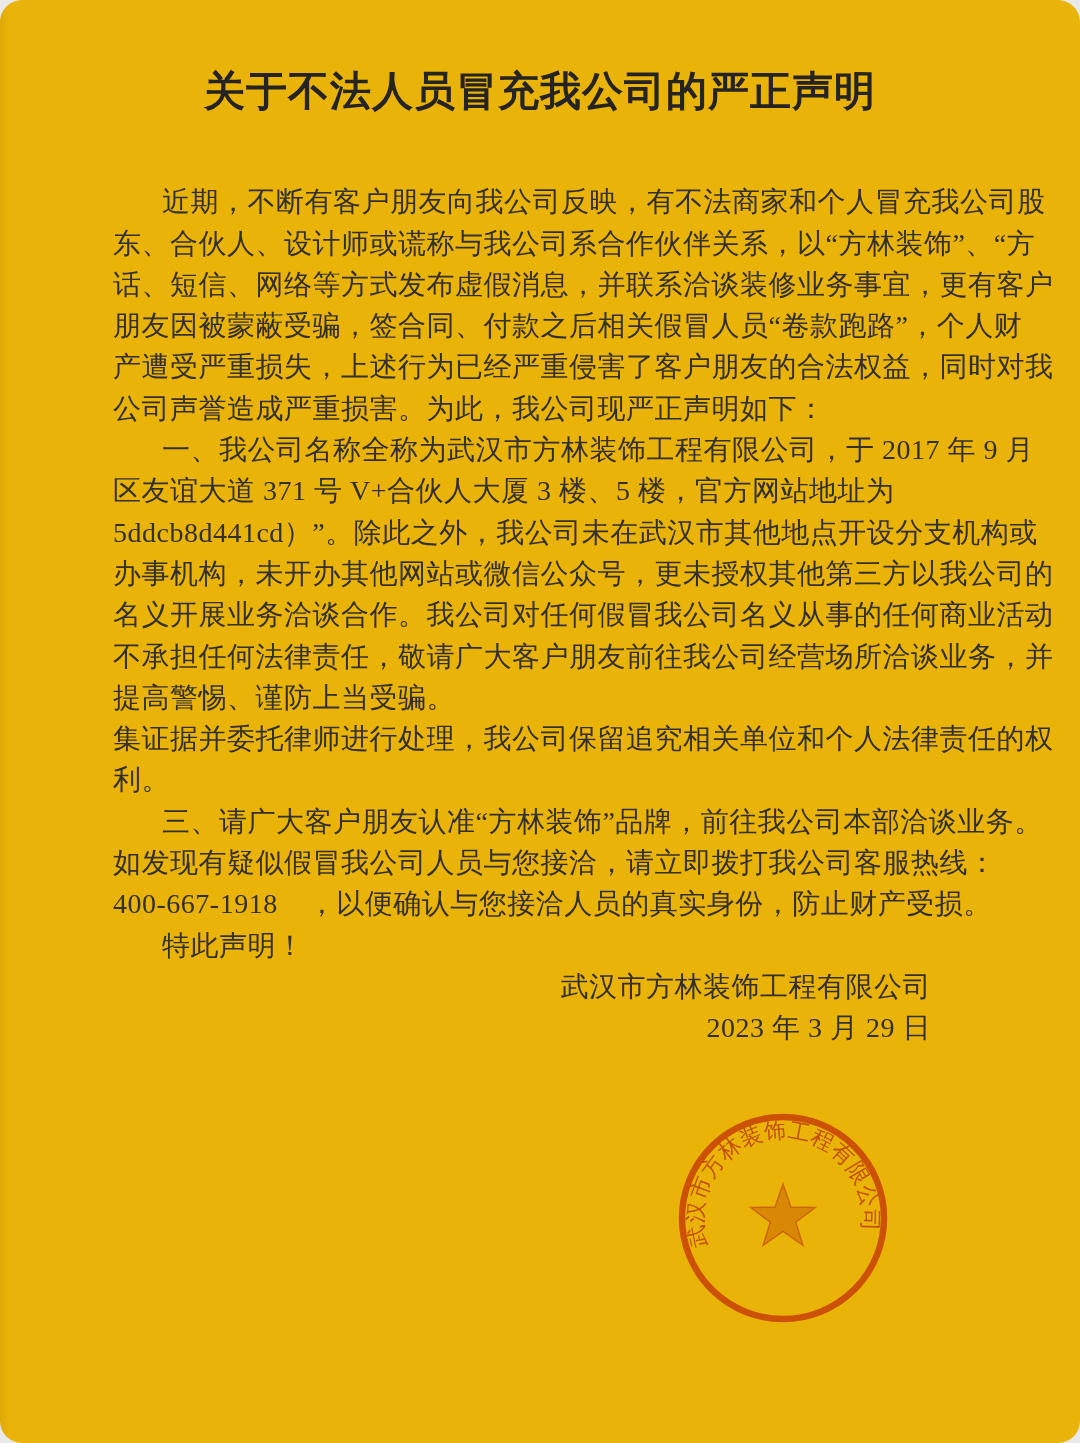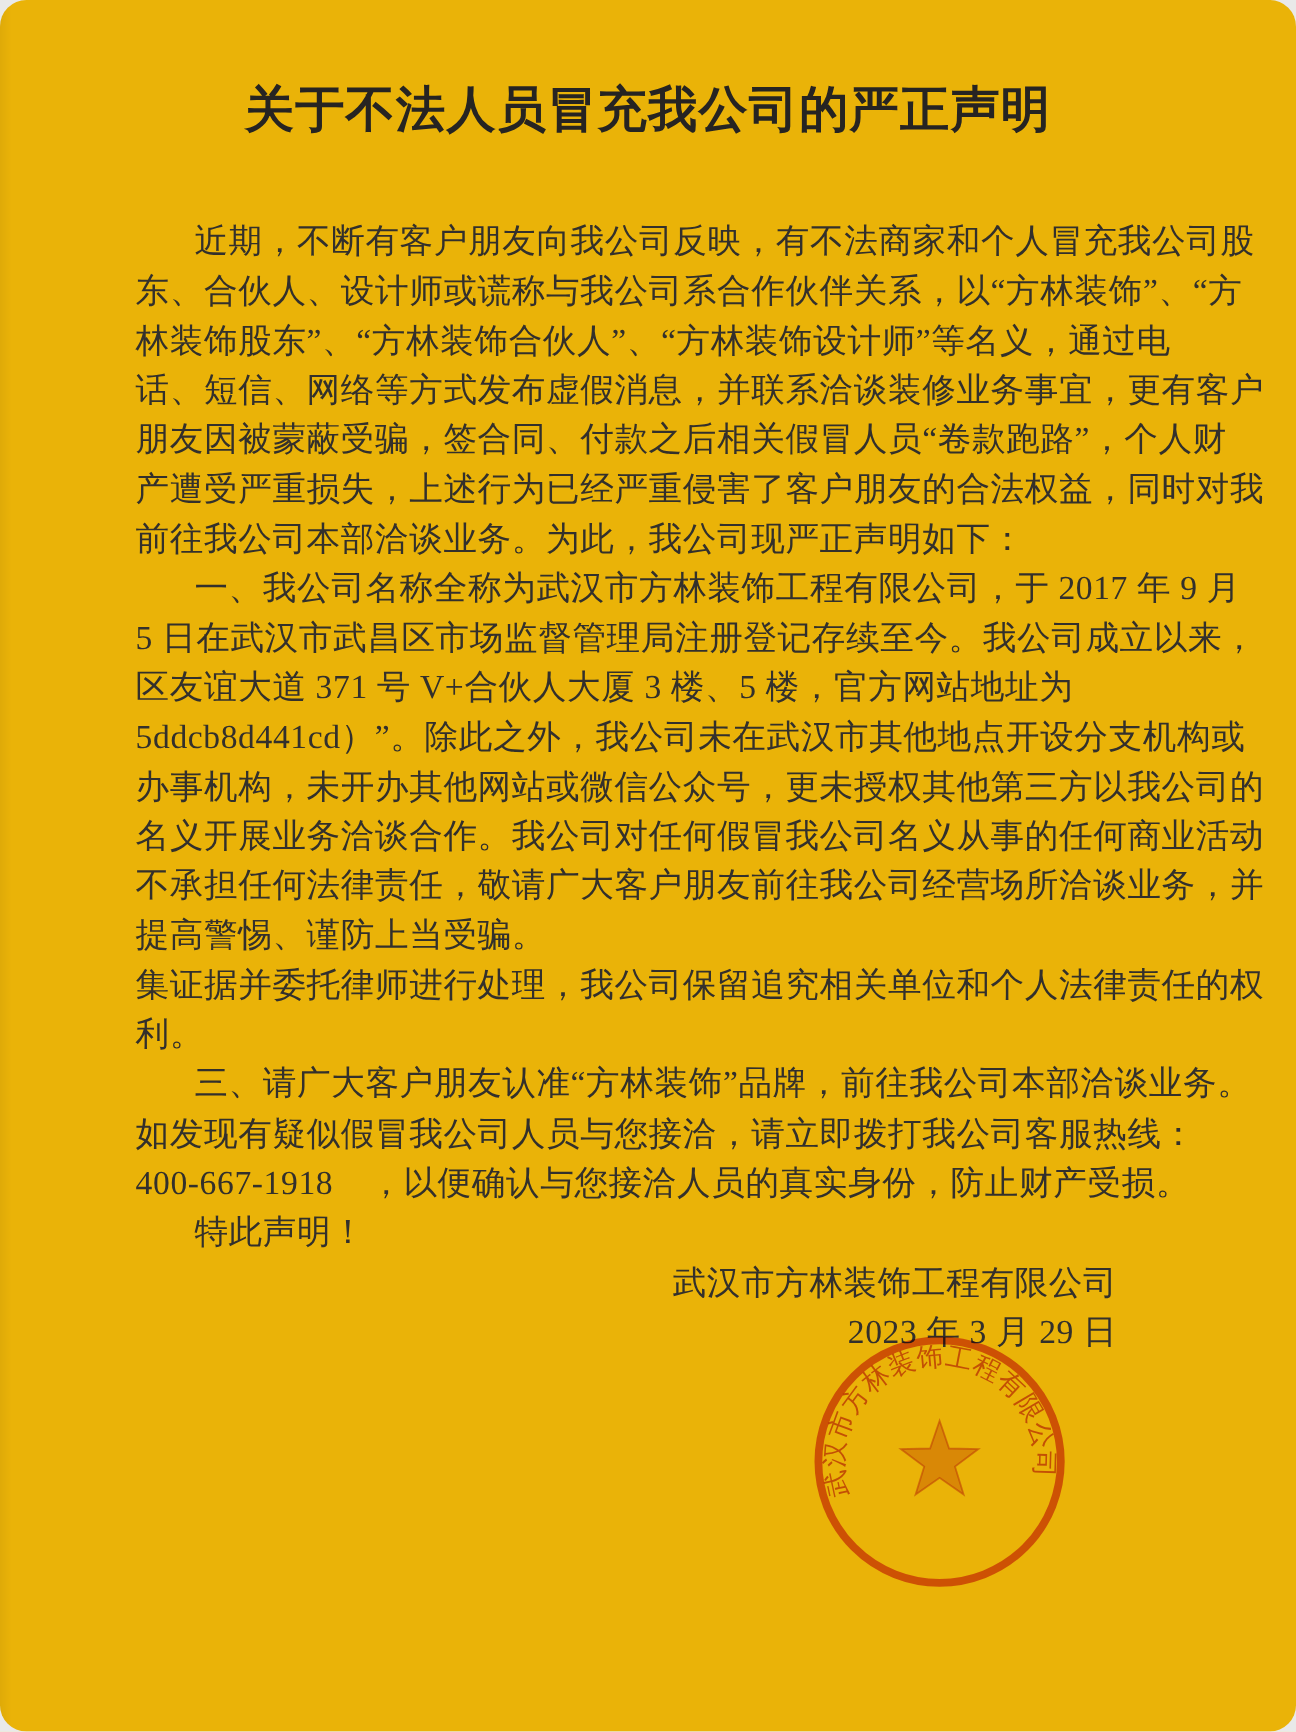"林装饰股东”、“方林装饰合伙人”、“方林装饰设计师”等名义，通过电" div.line { html: <div>林装饰股东”、“方林装饰合伙人”、“方林装饰设计师”等名义，通过电</div> -> none }
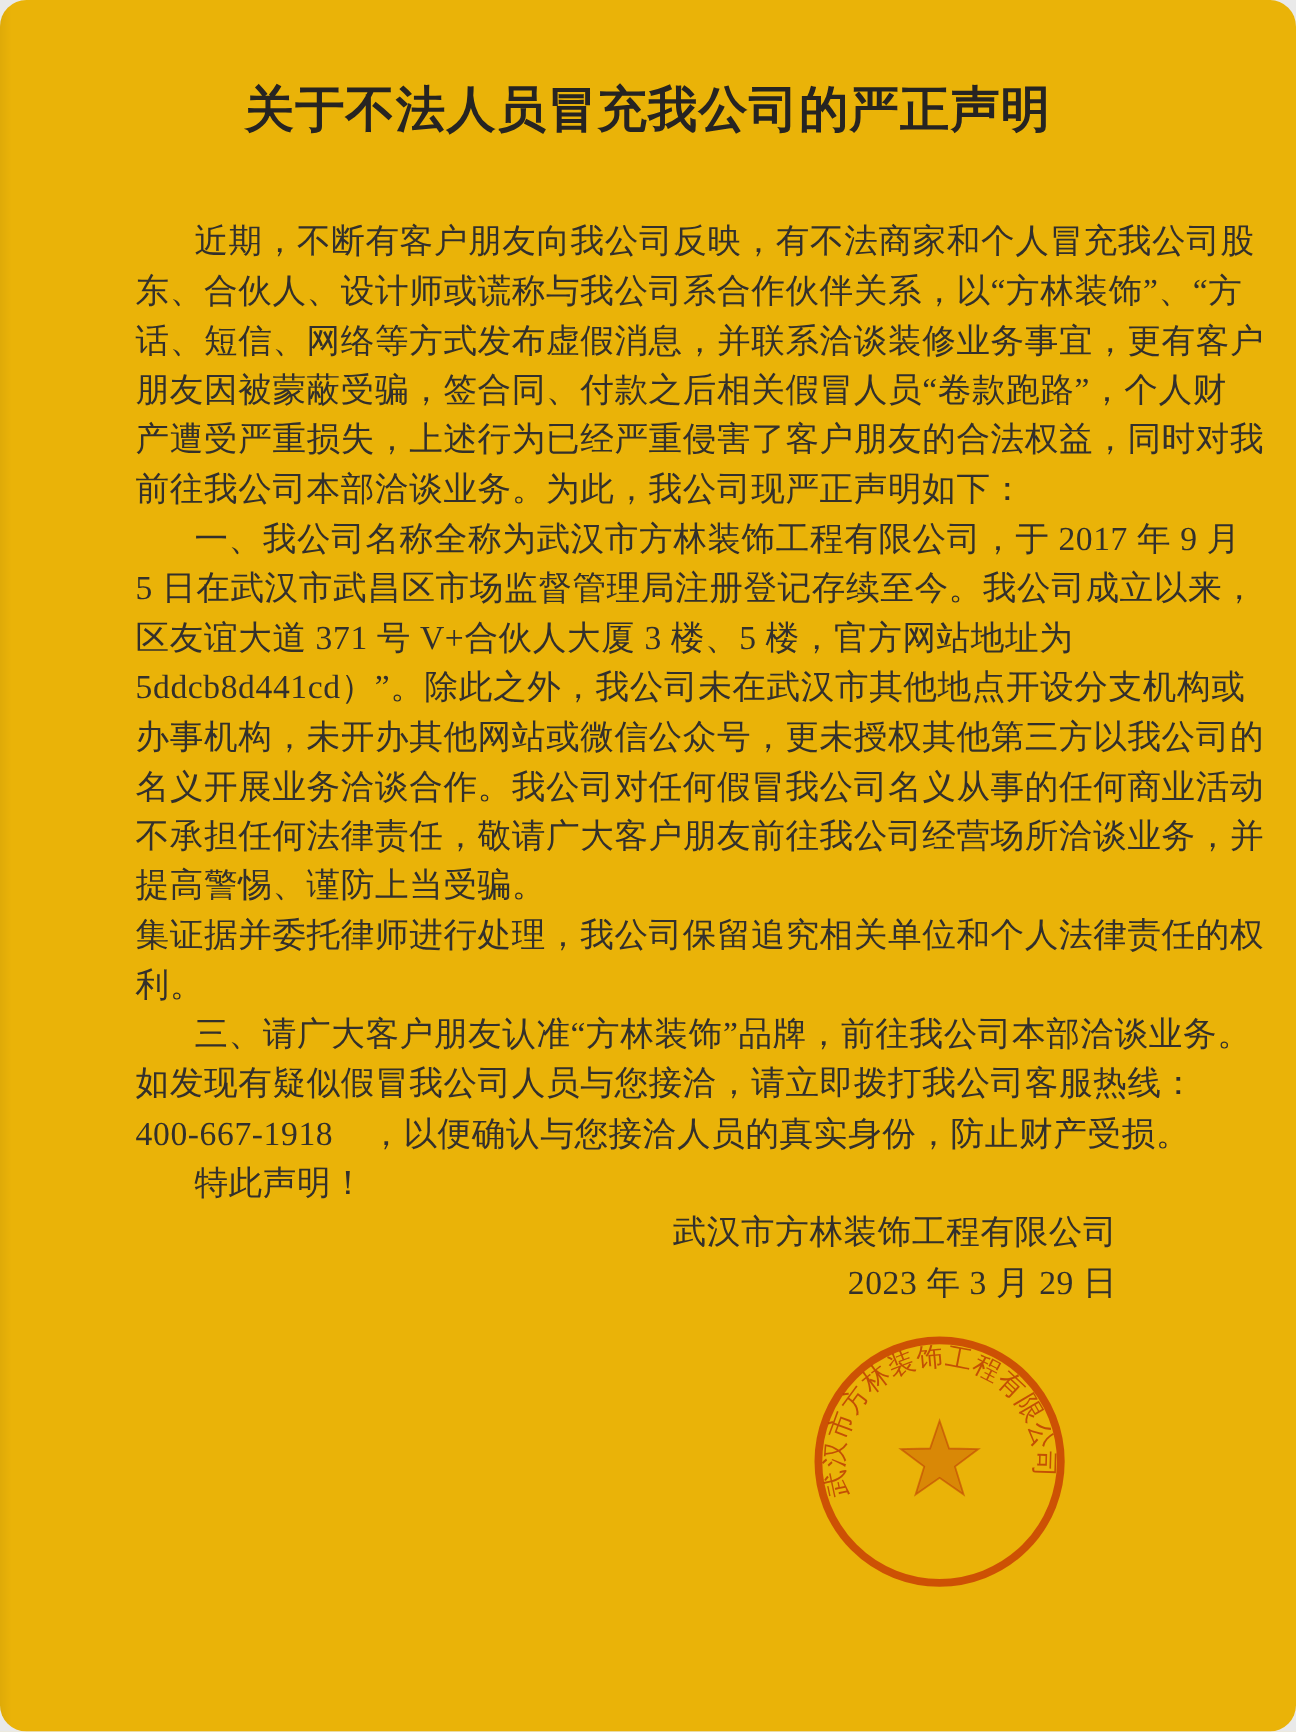"前往我公司本部洽谈业务。为此，我公司现严正声明如下：" div.line { text: 前往我公司本部洽谈业务 -> 公司声誉造成严重损害 }
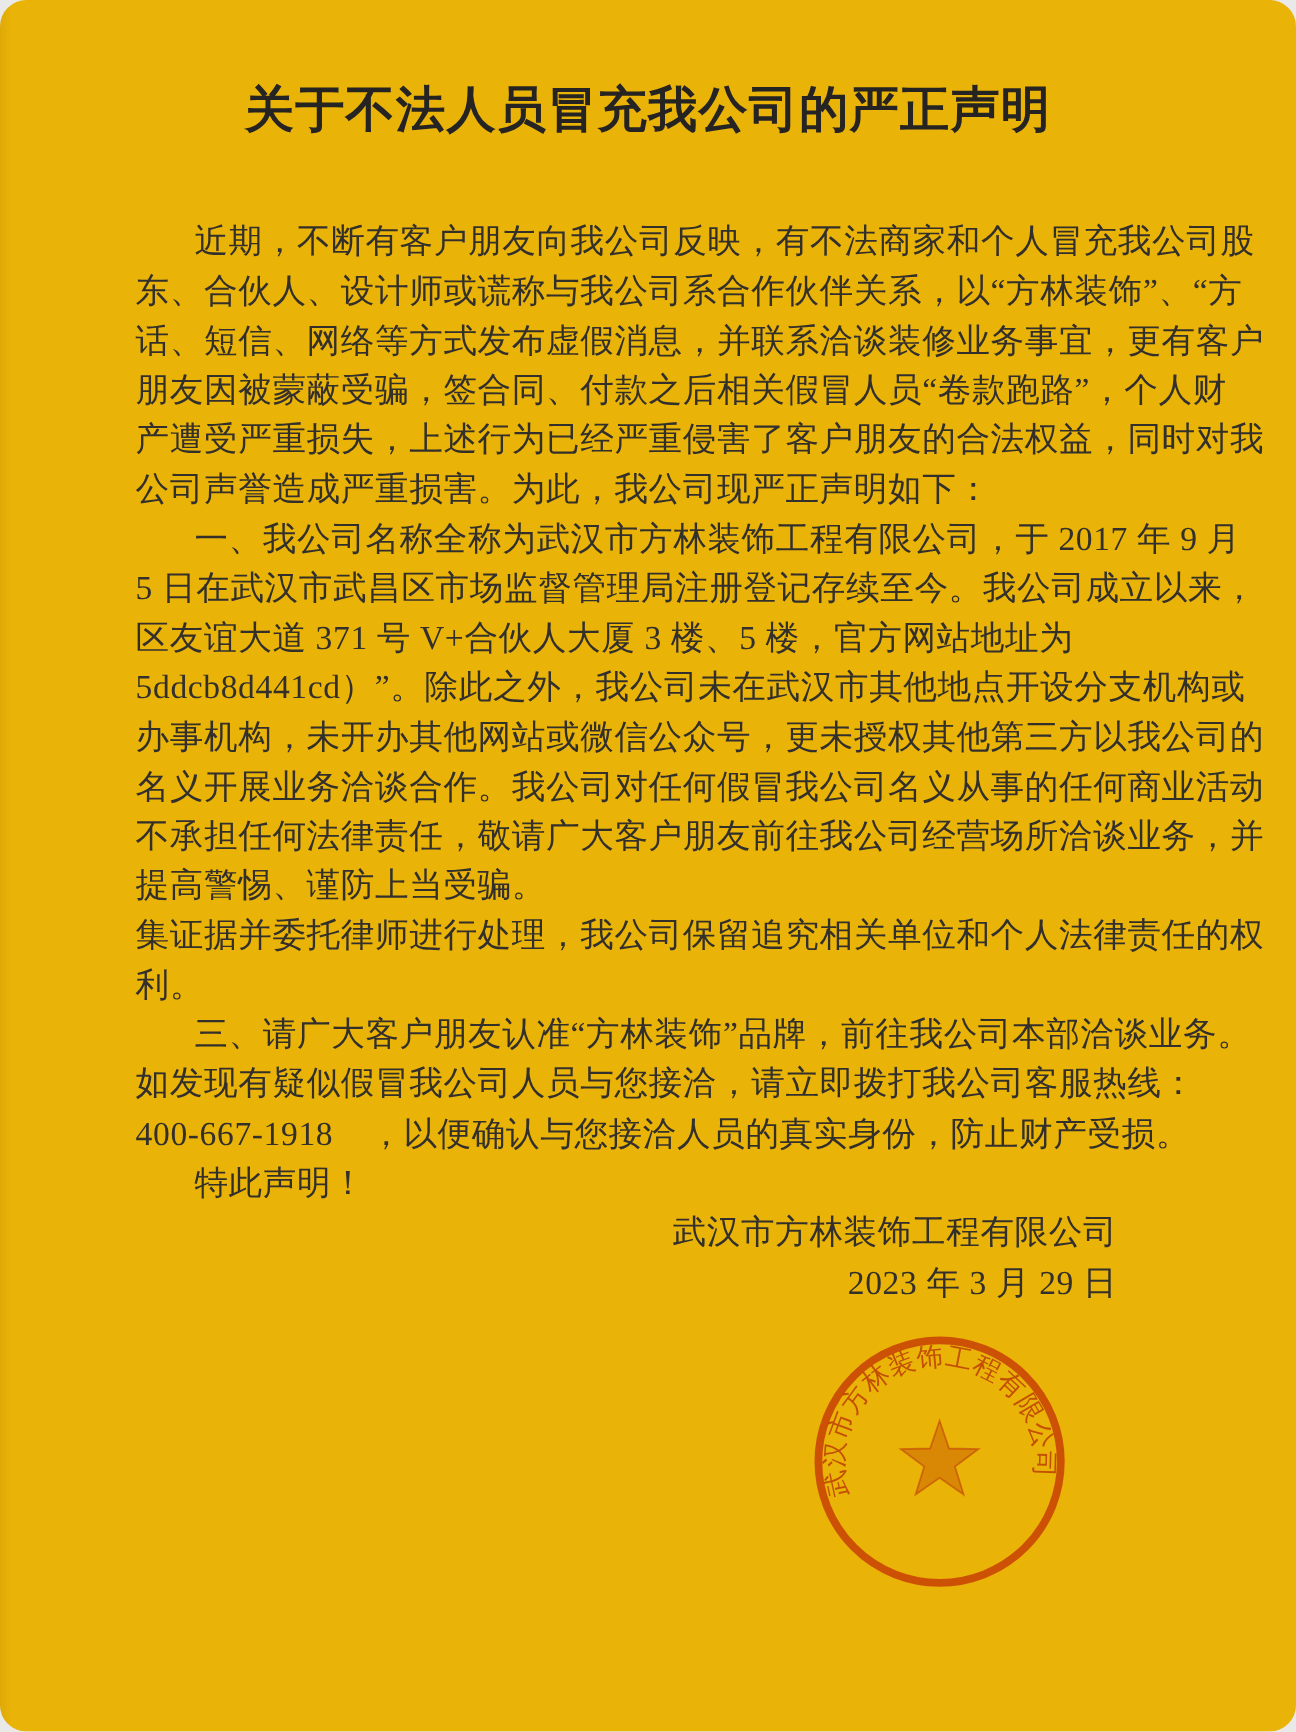"5 日在武汉市武昌区市场监督管理局注册登记存续至今。我公司成立以来，" div.line { html: <div>5 日在武汉市武昌区市场监督管理局注册登记存续至今。我公司成立以来，</div> -> none }
